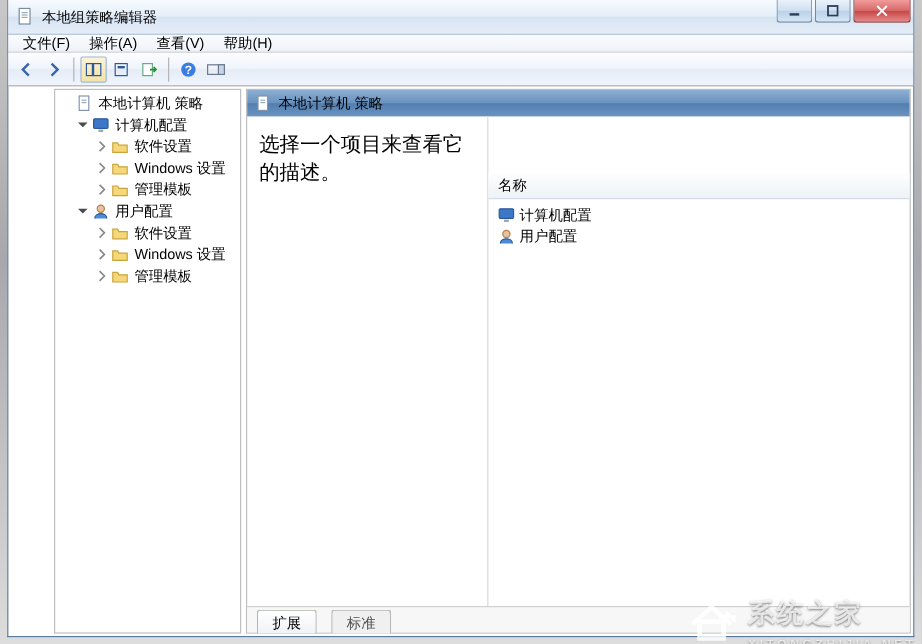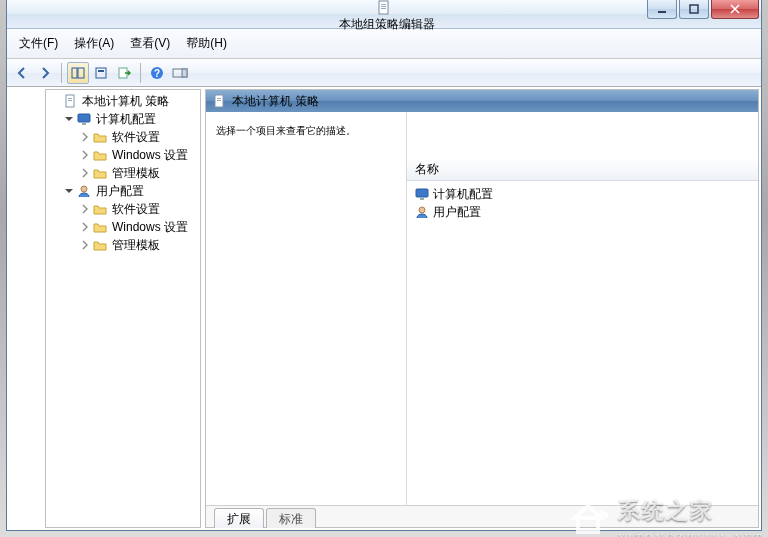"本地组策略编辑器" .titlebar { flex-direction: column -> none }
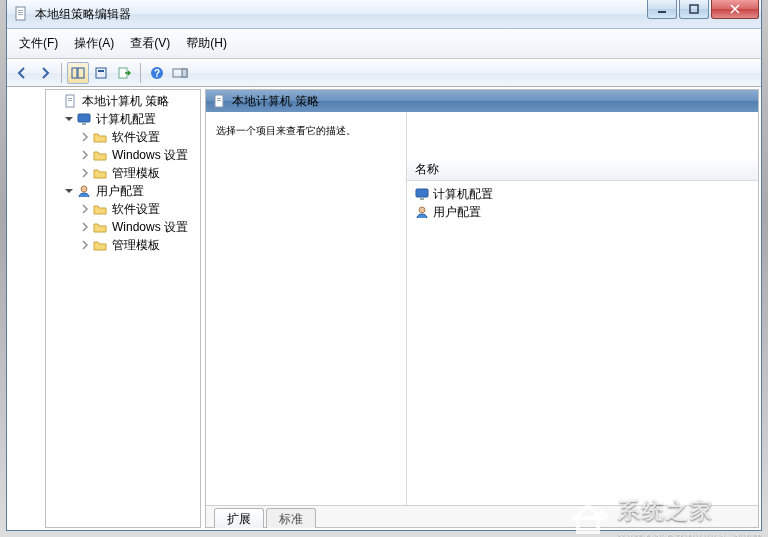"文件(F)" .menubar { height: 30px -> 15px }
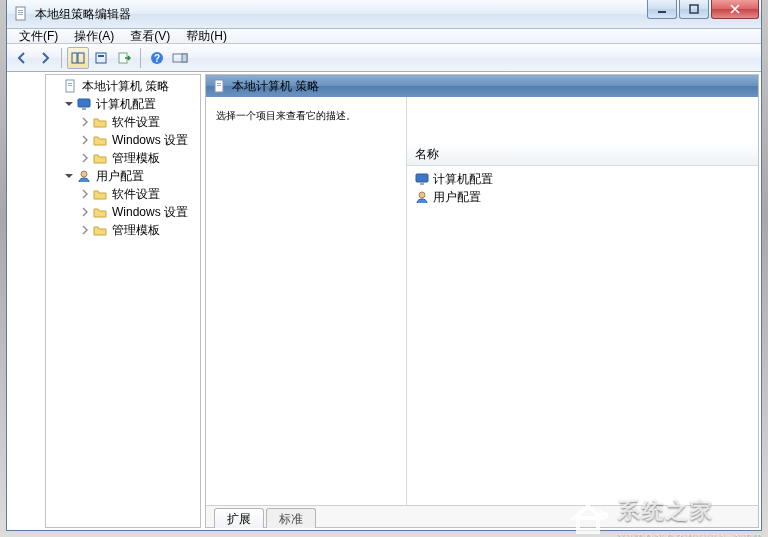"选择一个项目来查看它的描述。" .desc-col { font-size: 10px -> 17px }
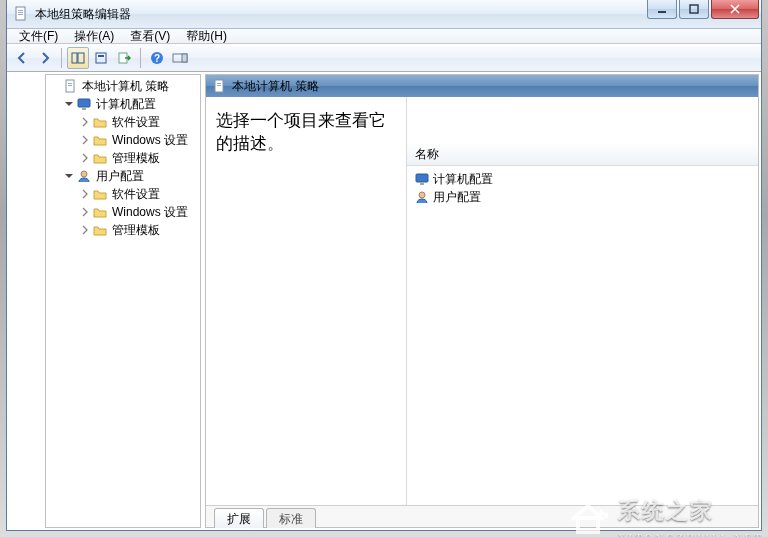"扩展" .tab { margin-right: 2px -> 12px }
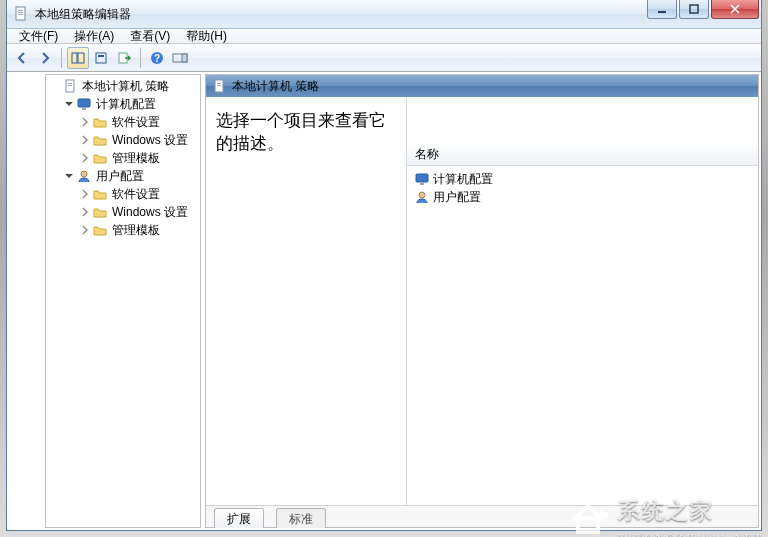"系统之家" .watermark { font-family: Liberation Serif, serif -> none }
